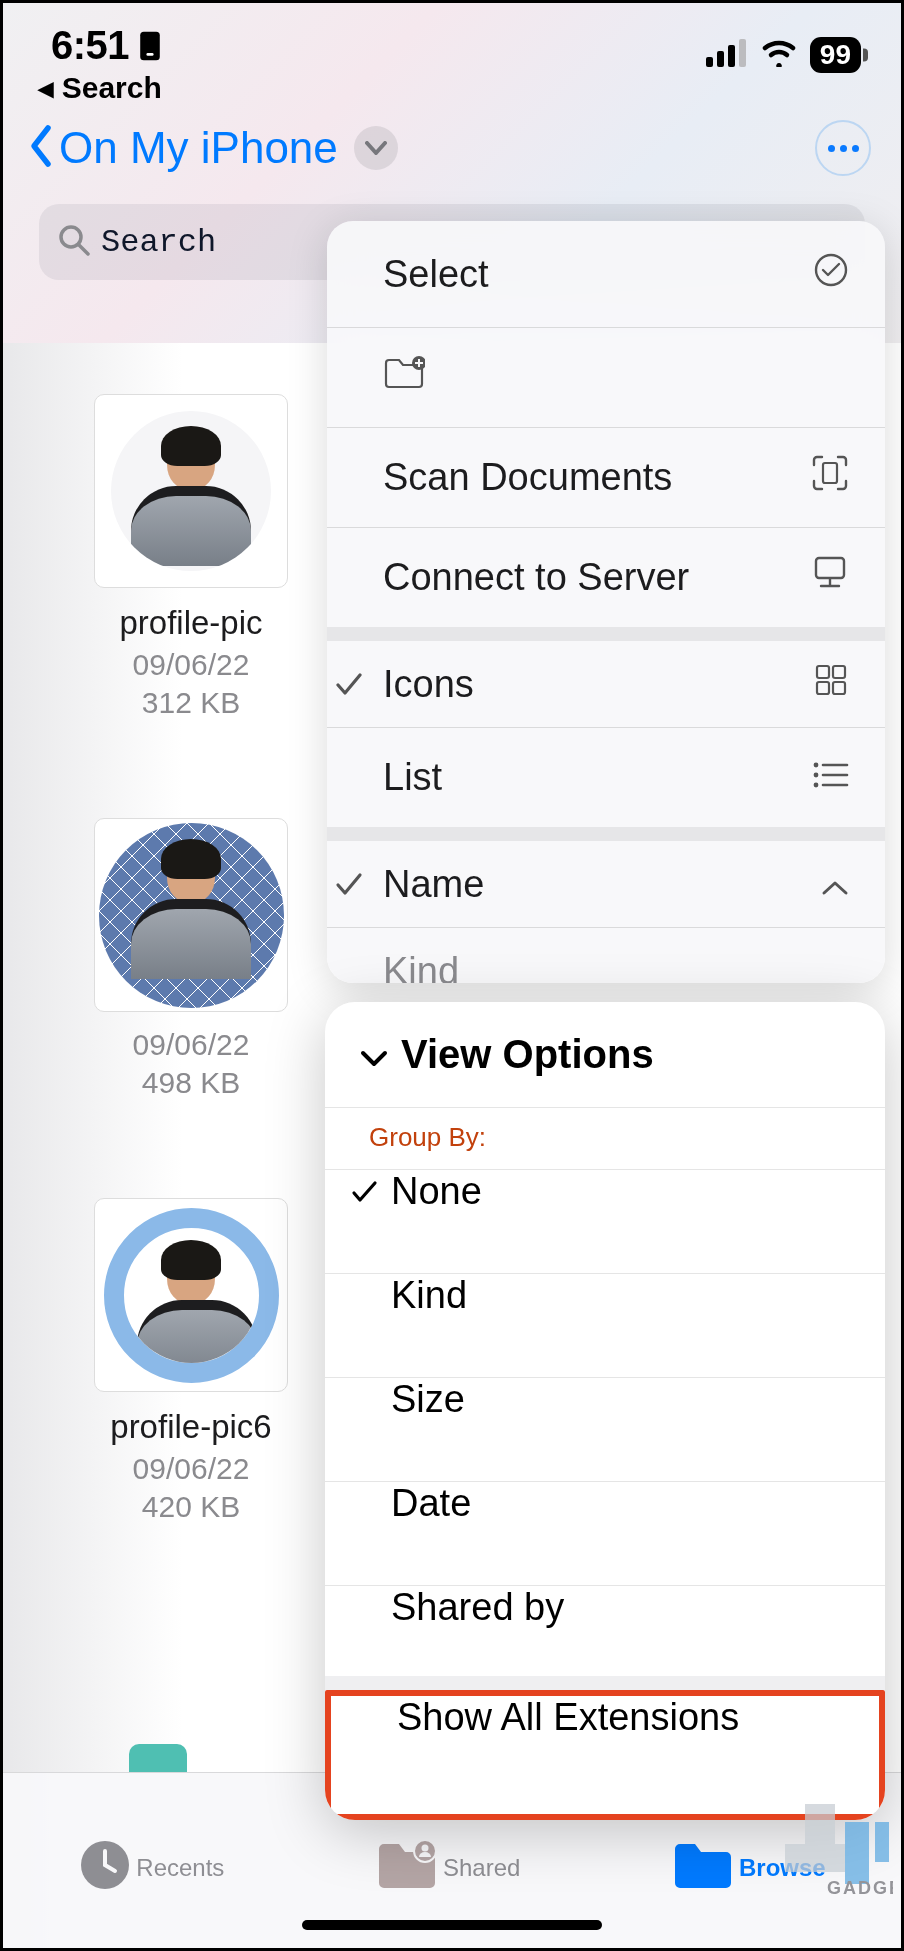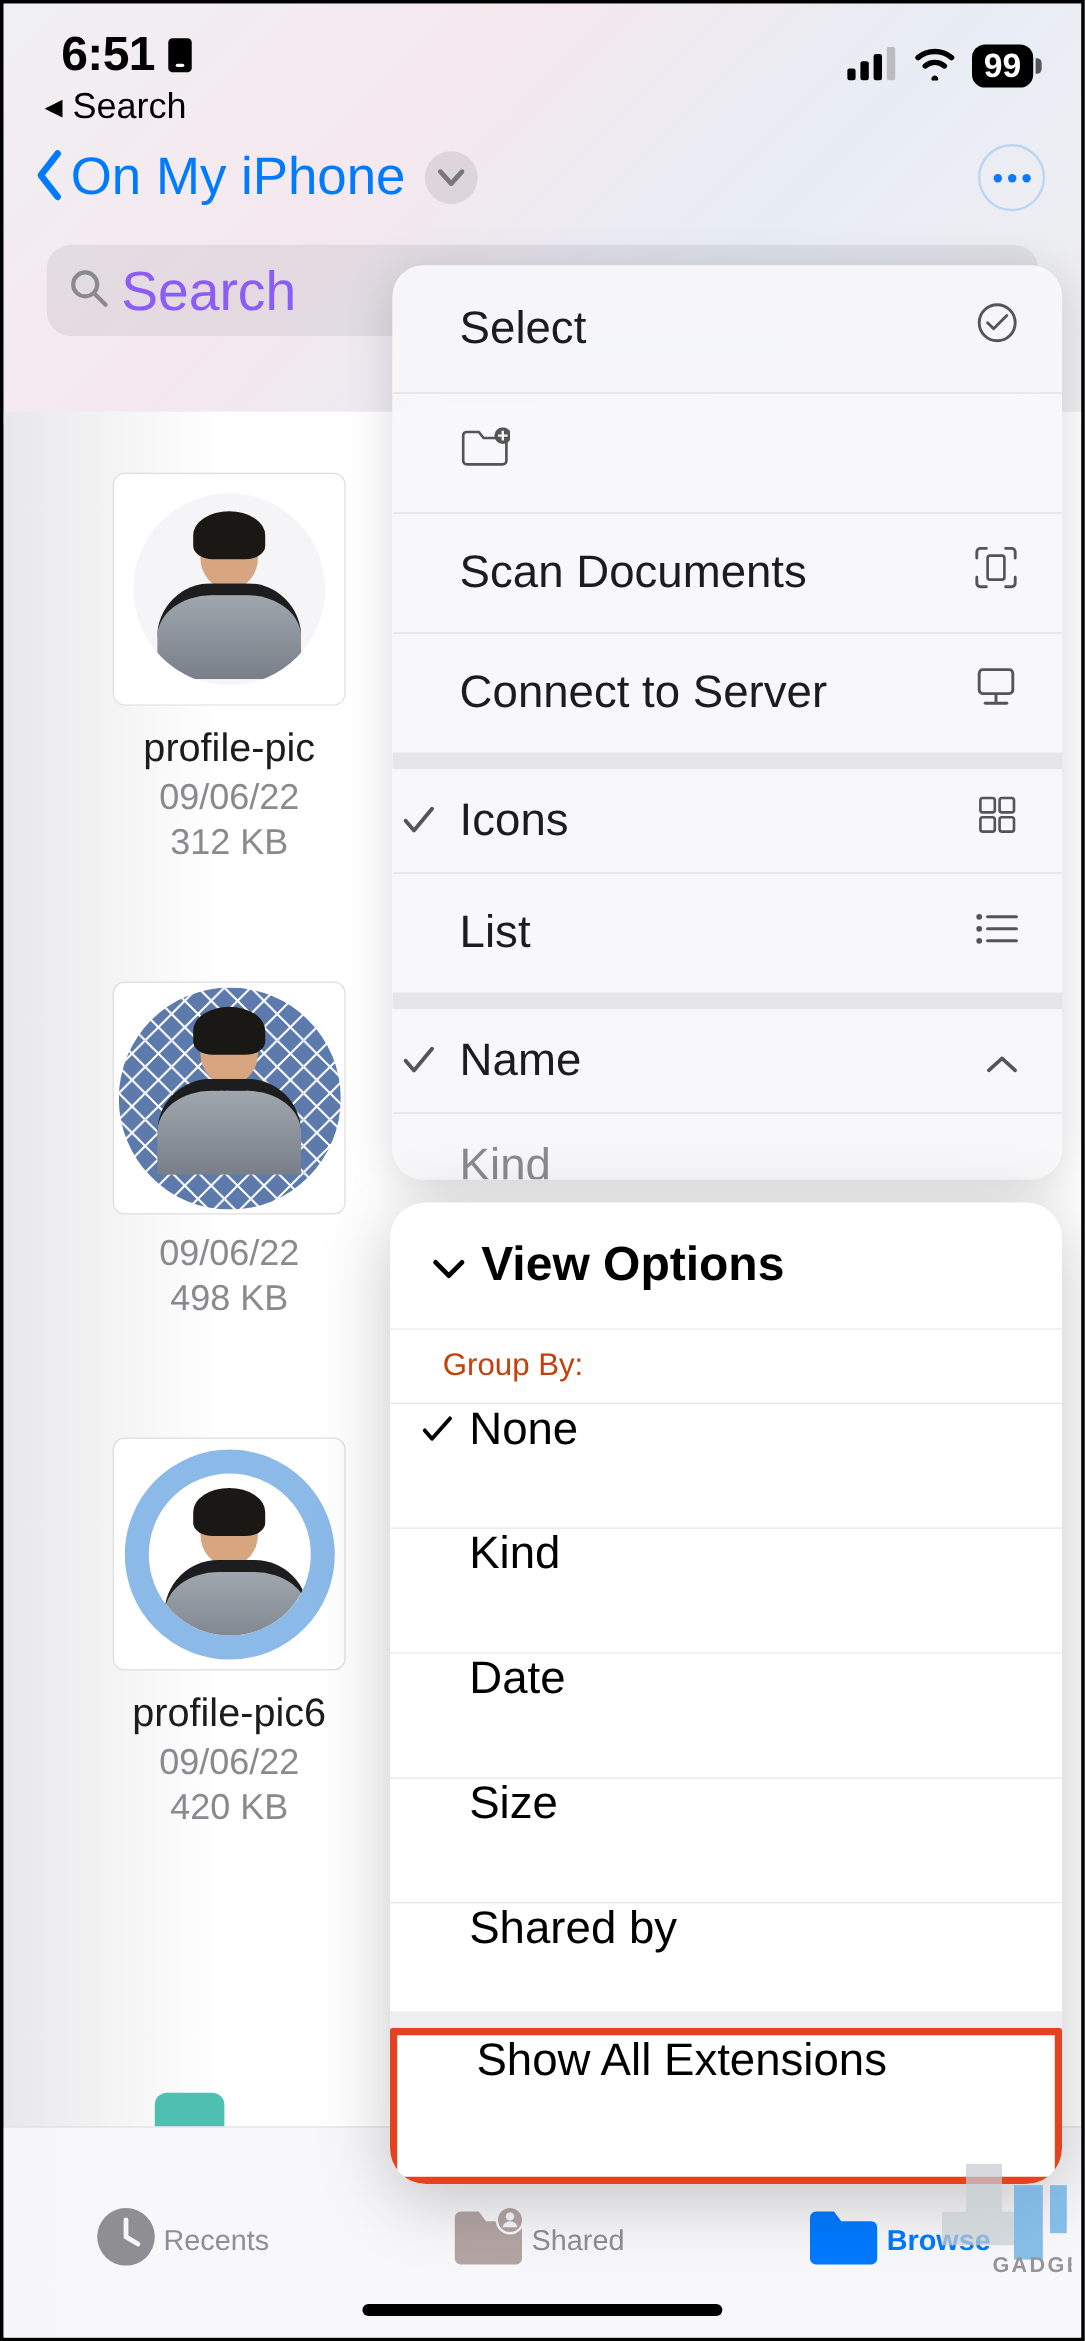"◂ Search" .status-back { font-weight: 400 -> 700; text-align: none -> center }
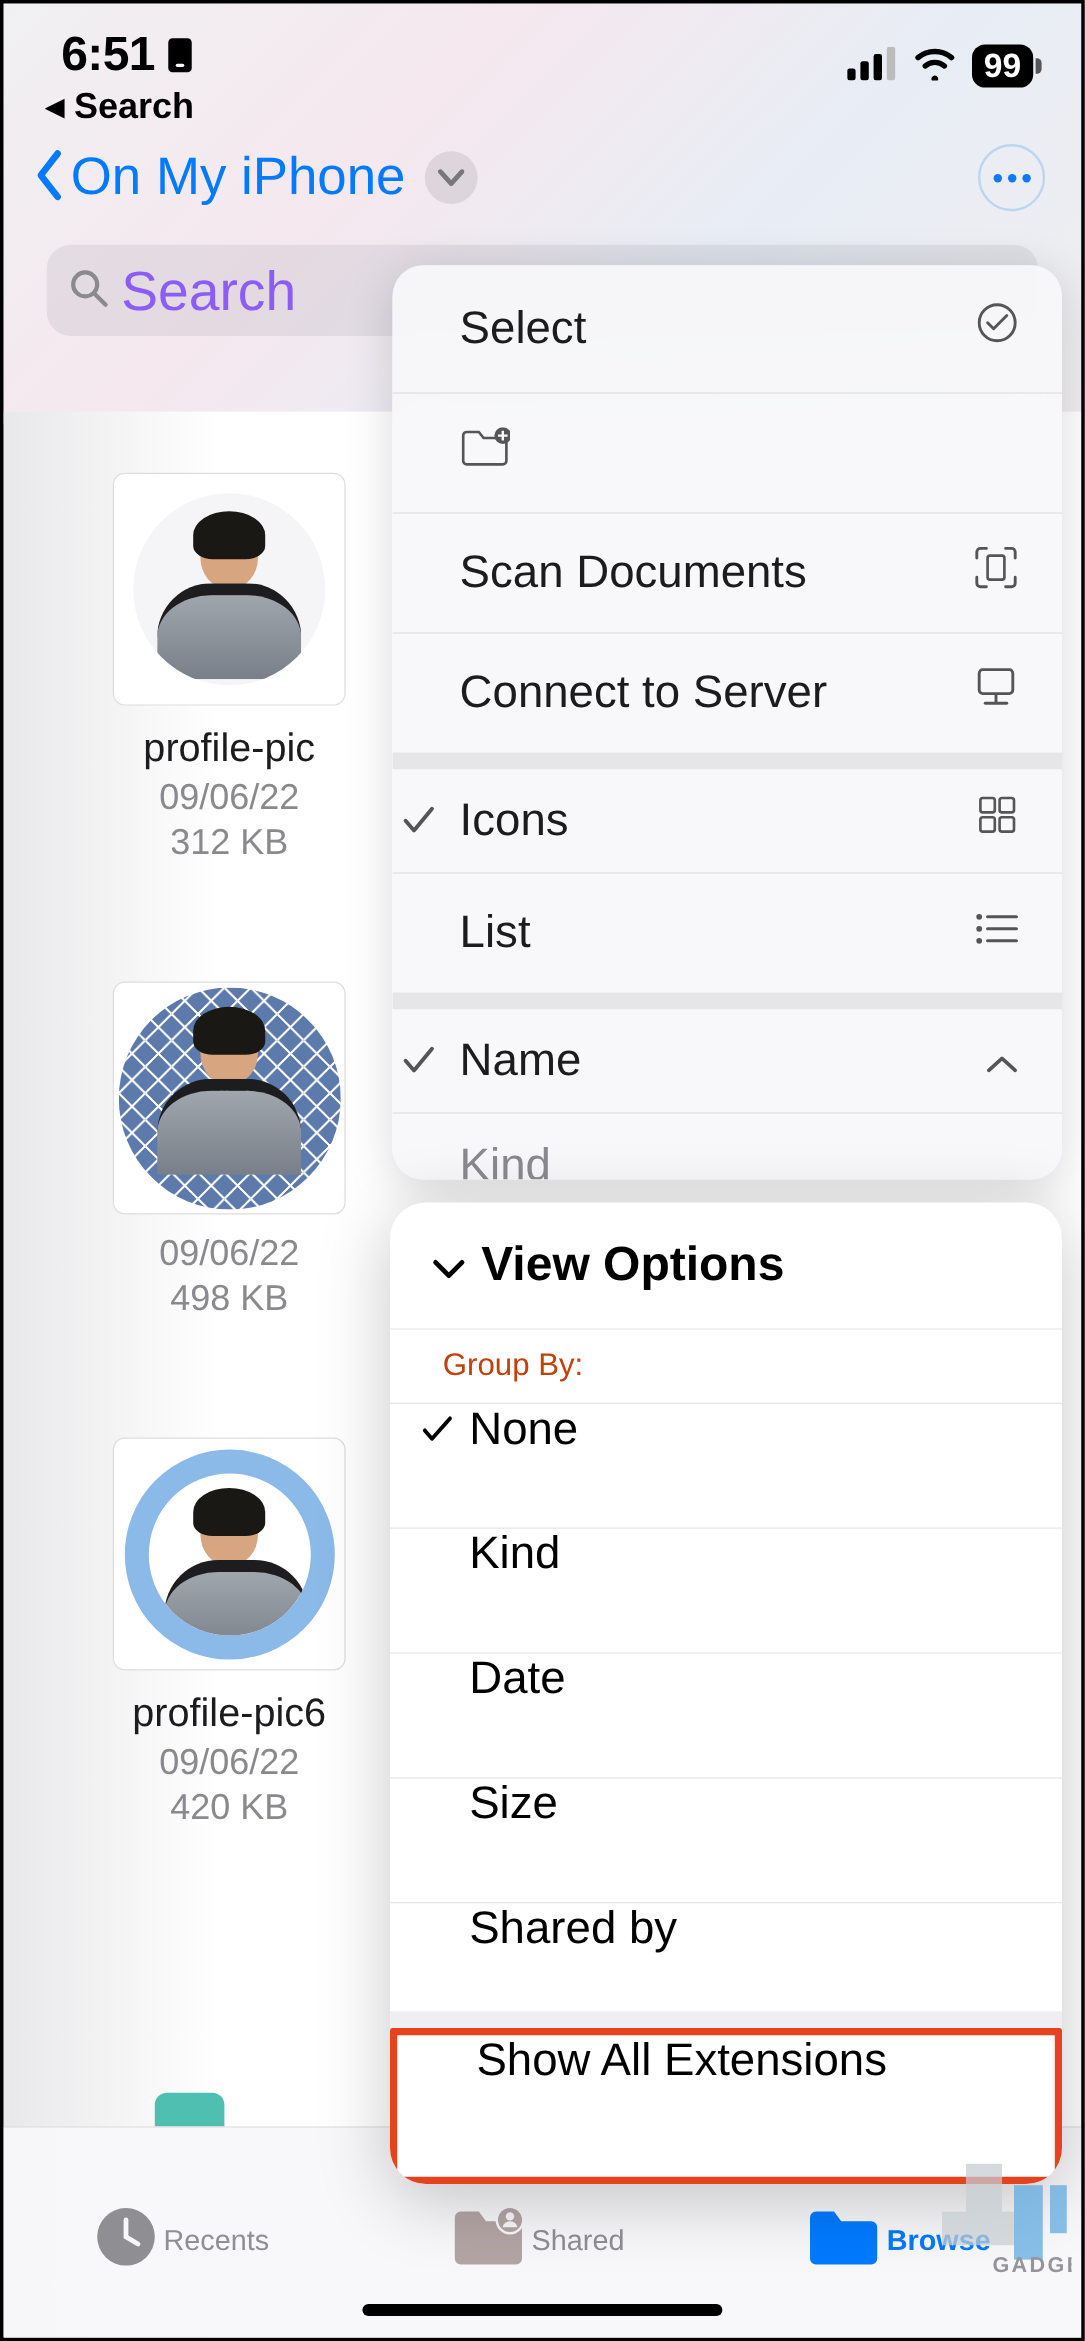"Search" .search-placeholder { color: #8b5cf6 -> #0f172a; font-family: none -> Liberation Mono, monospace; font-size: 46px -> 32px }
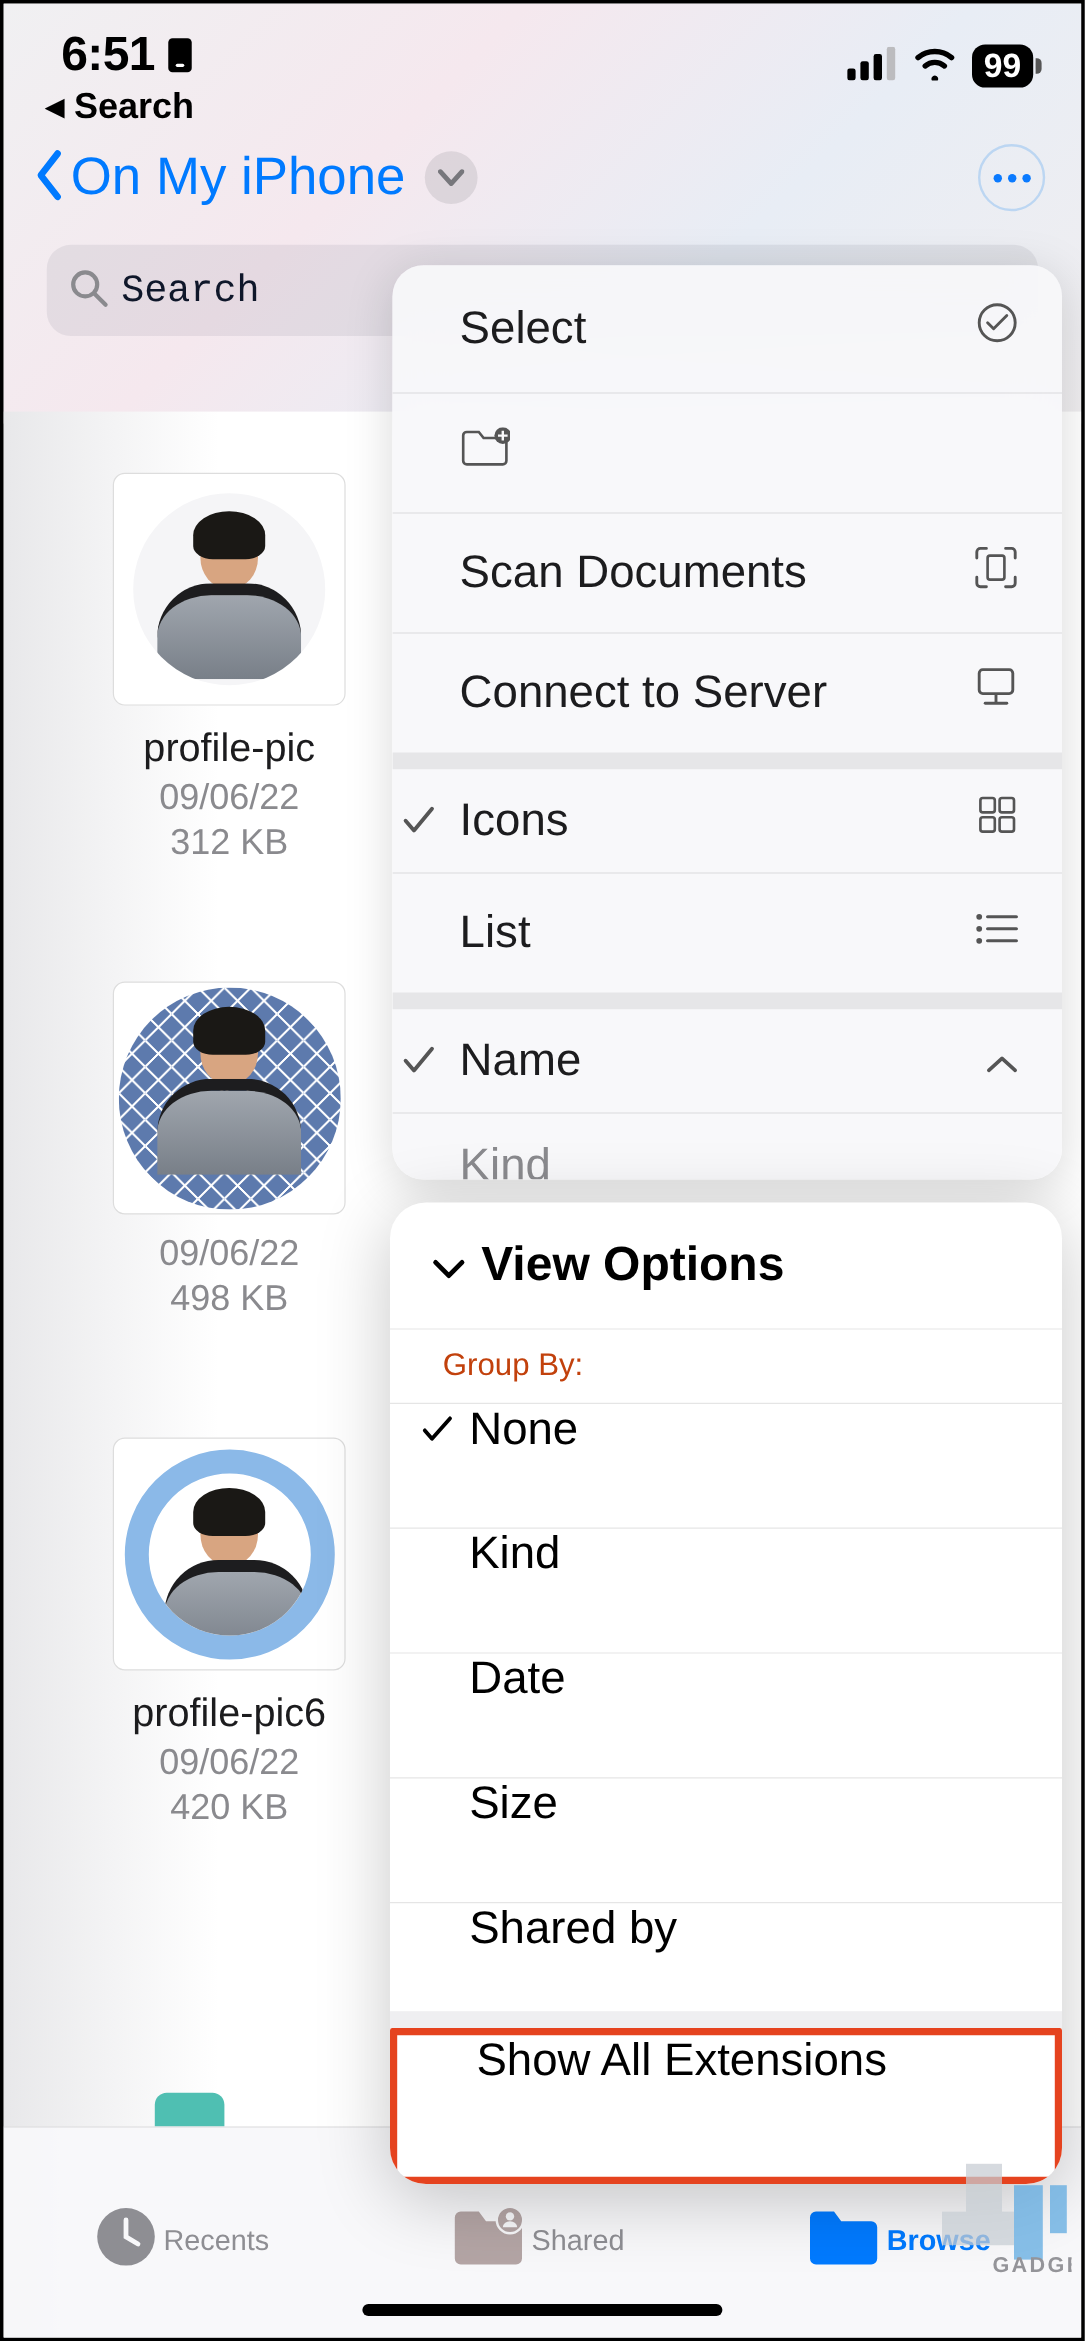"Date" div.m2-row { order: before "Size" -> after "Size" }
